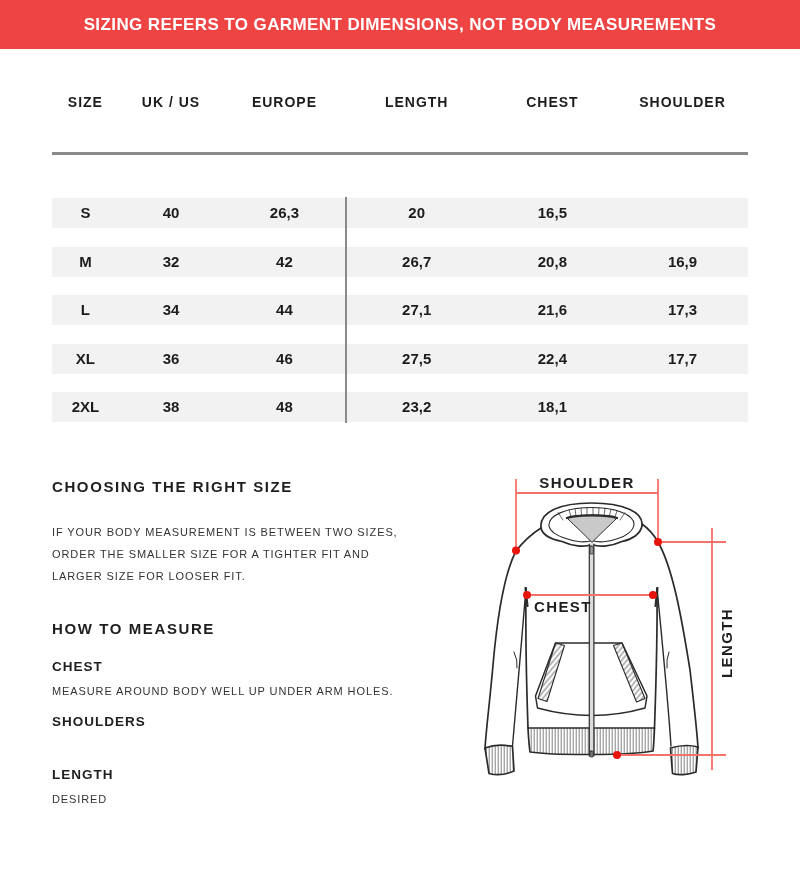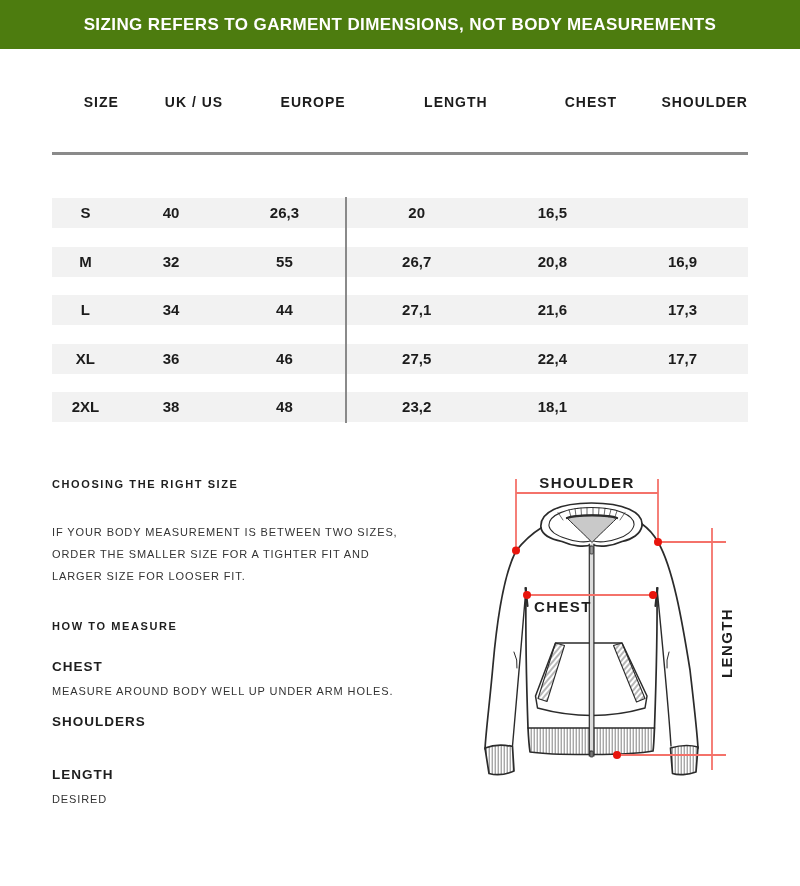"SIZING REFERS TO GARMENT DIMENSIONS," .banner { background: #4d7c0f -> #ef4444 }
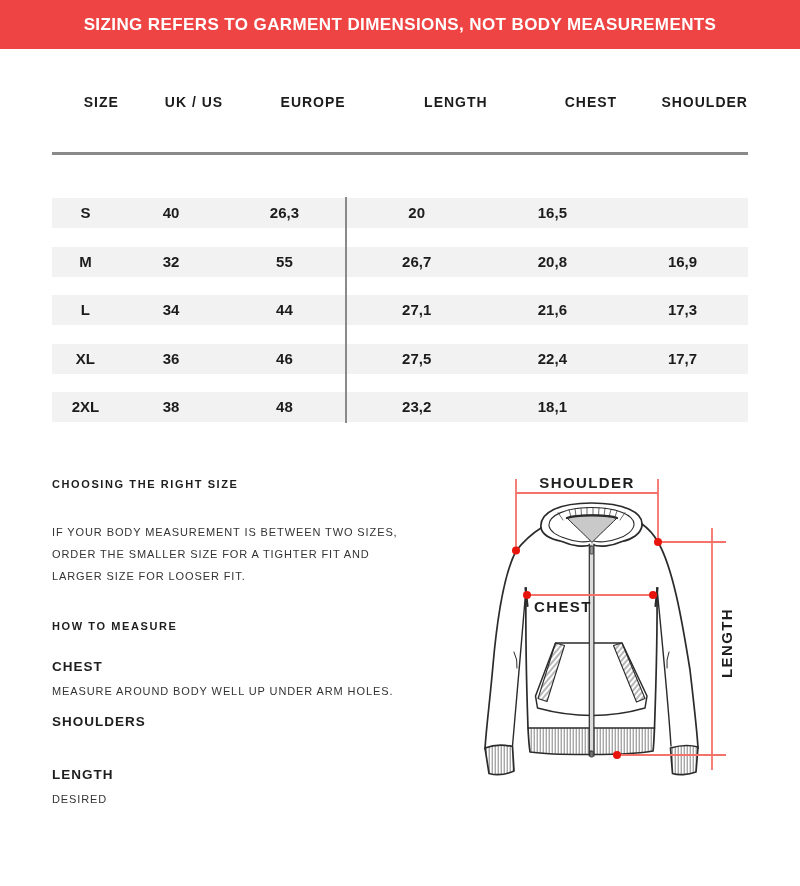"SIZE" .thead span { text-align: right -> center }
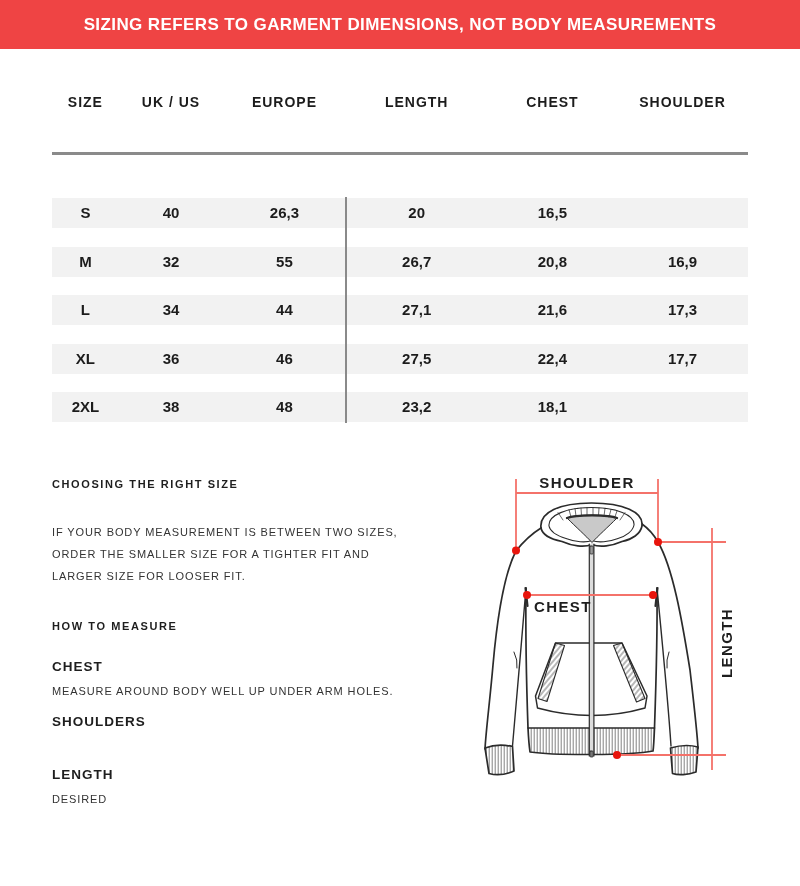"55" span { text: 55 -> 42 }
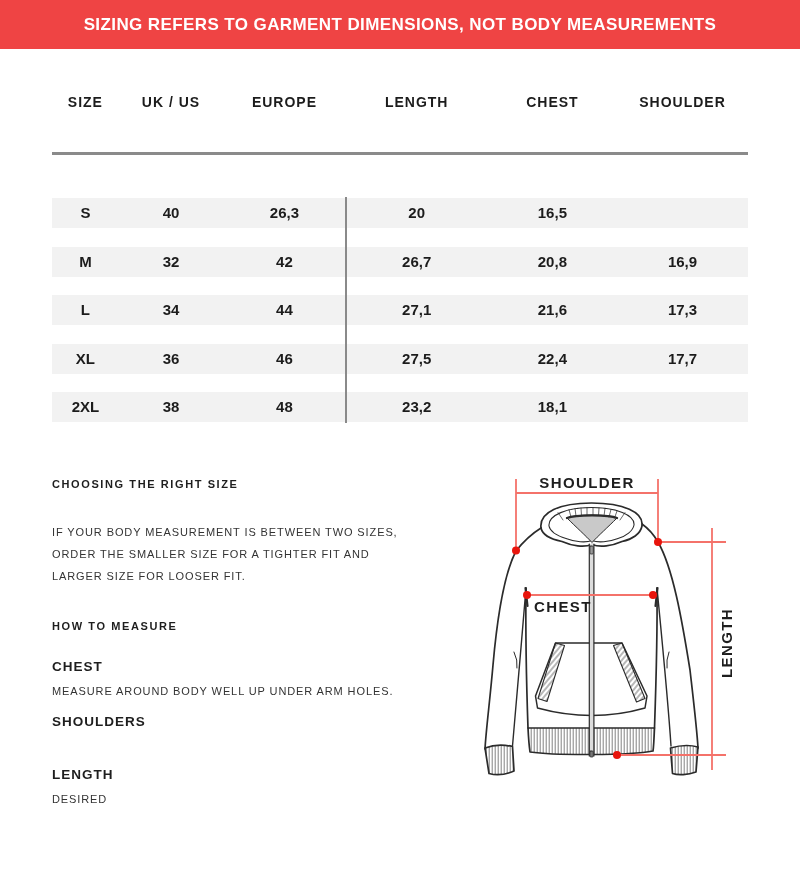"CHOOSING THE RIGHT SIZE" .sec-heading { font-size: 11px -> 15px }
